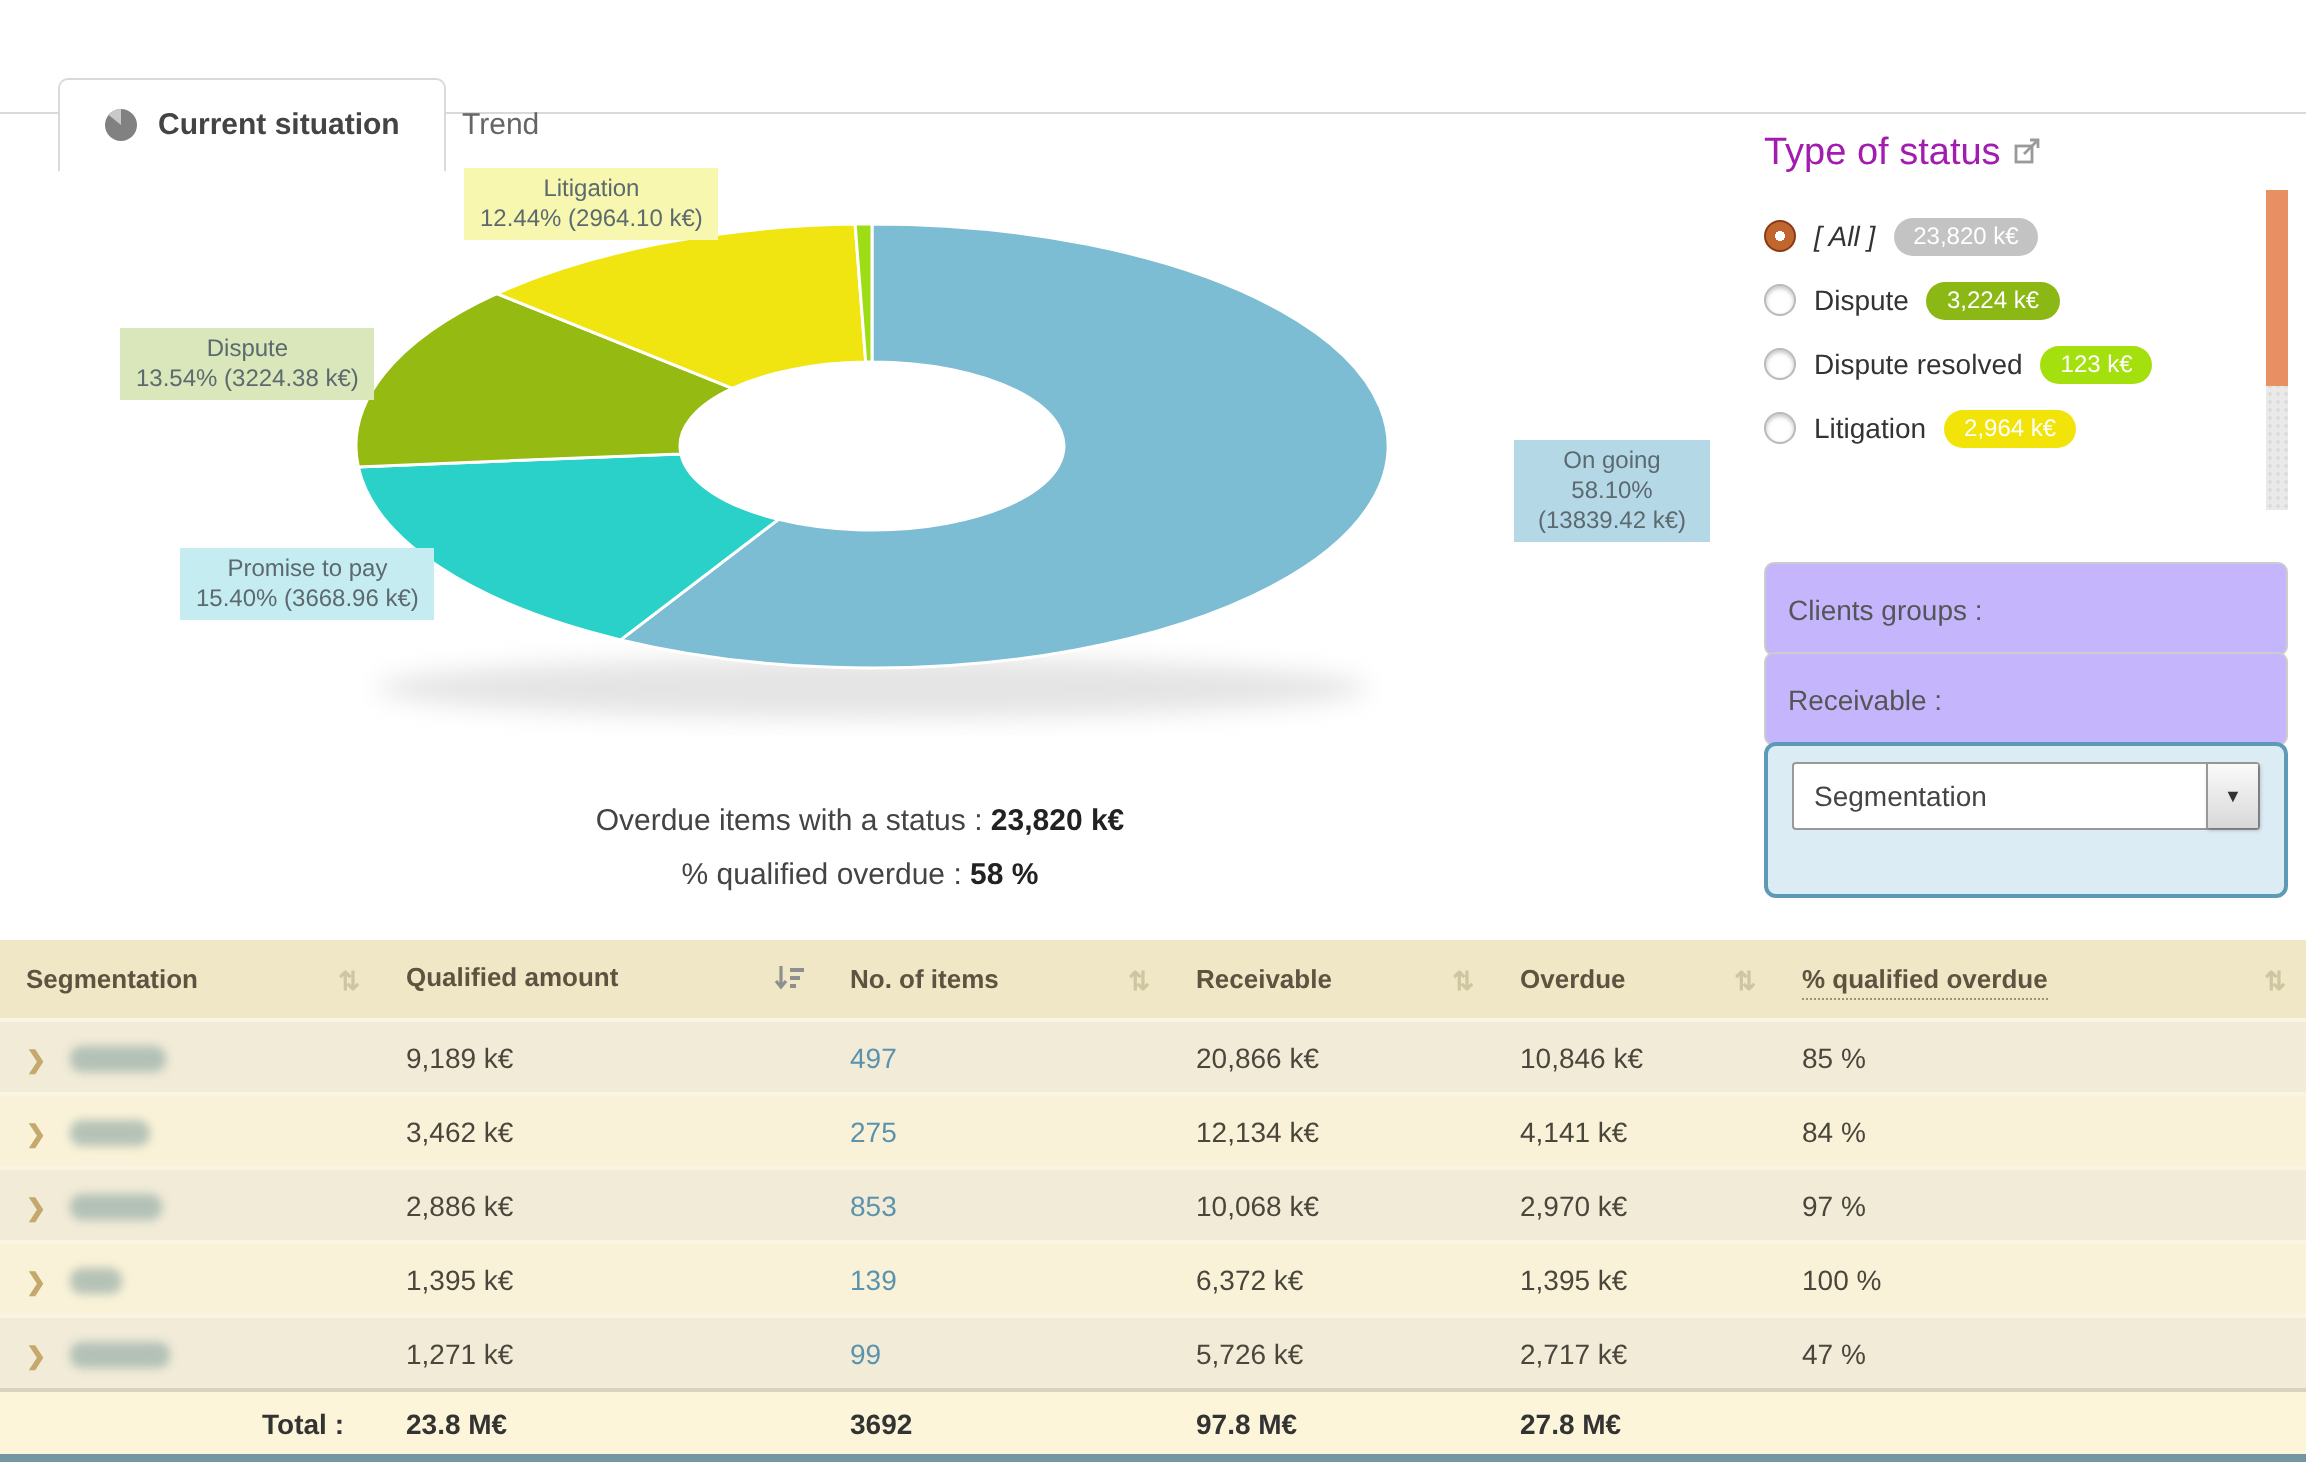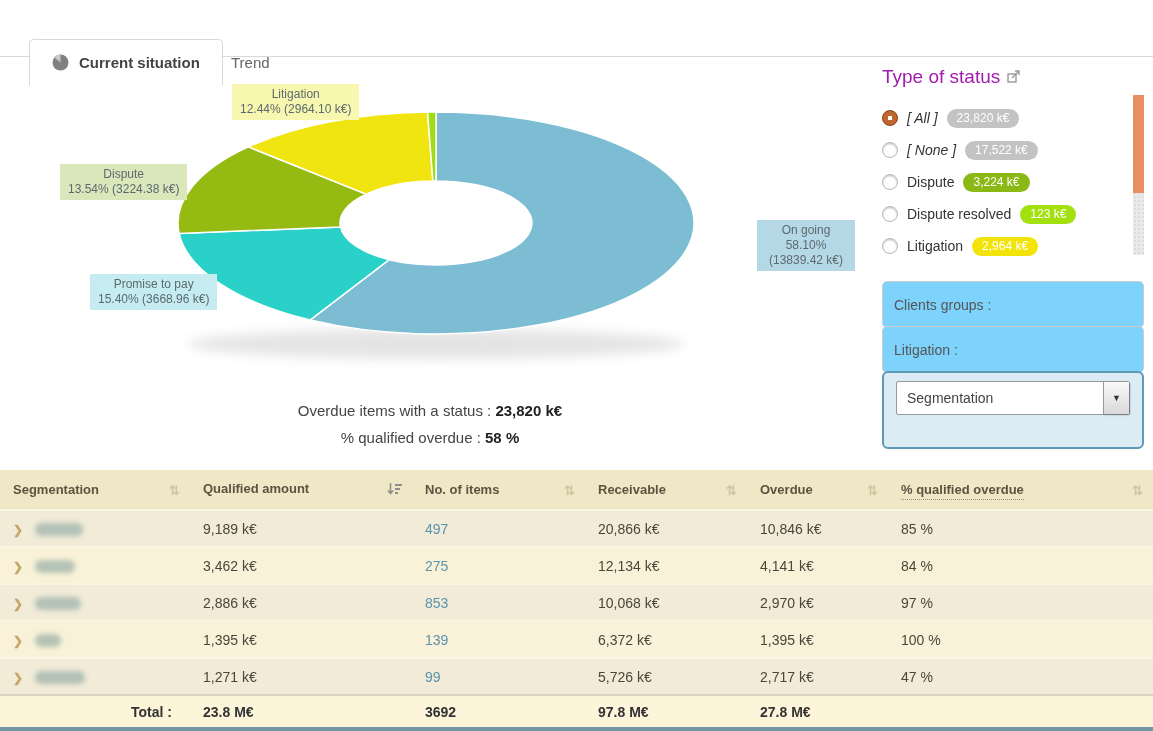"[ None ]" div.opt { html: <div> <span></span> <span>[ None ]</span> <span>17,522 k€</span> </div> -> none }
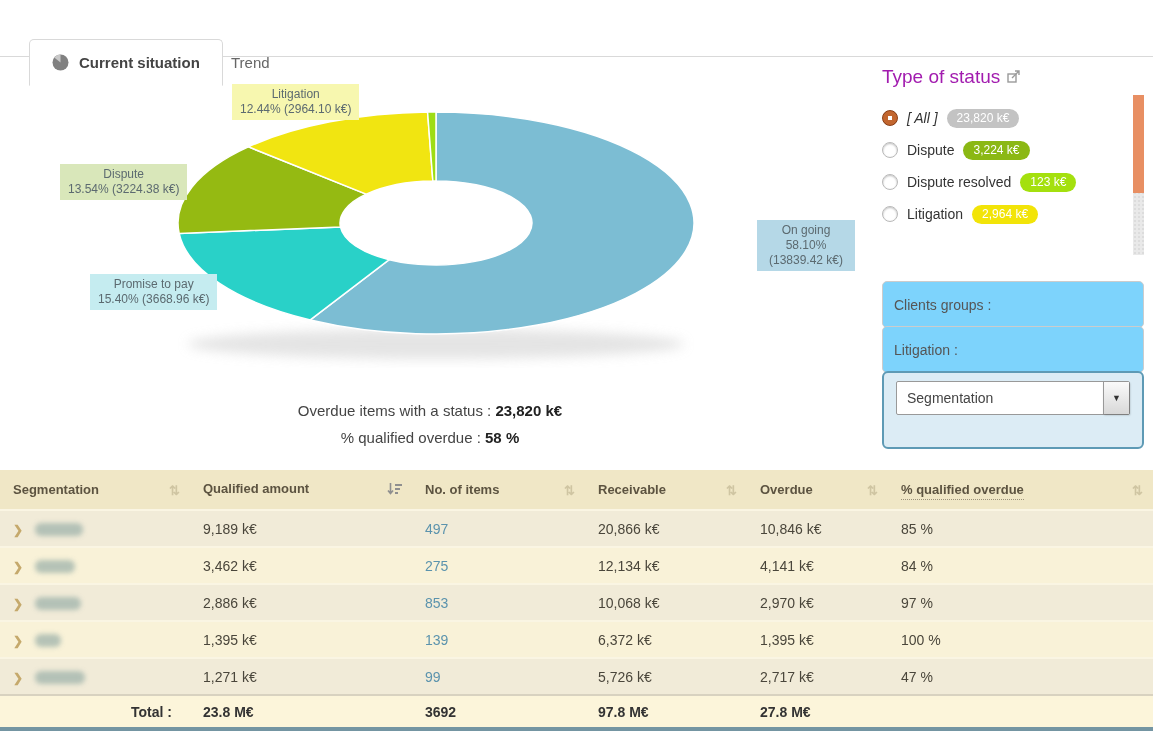"Clients groups :" .filter-input { background: #7dd3fc -> #c4b5fd }
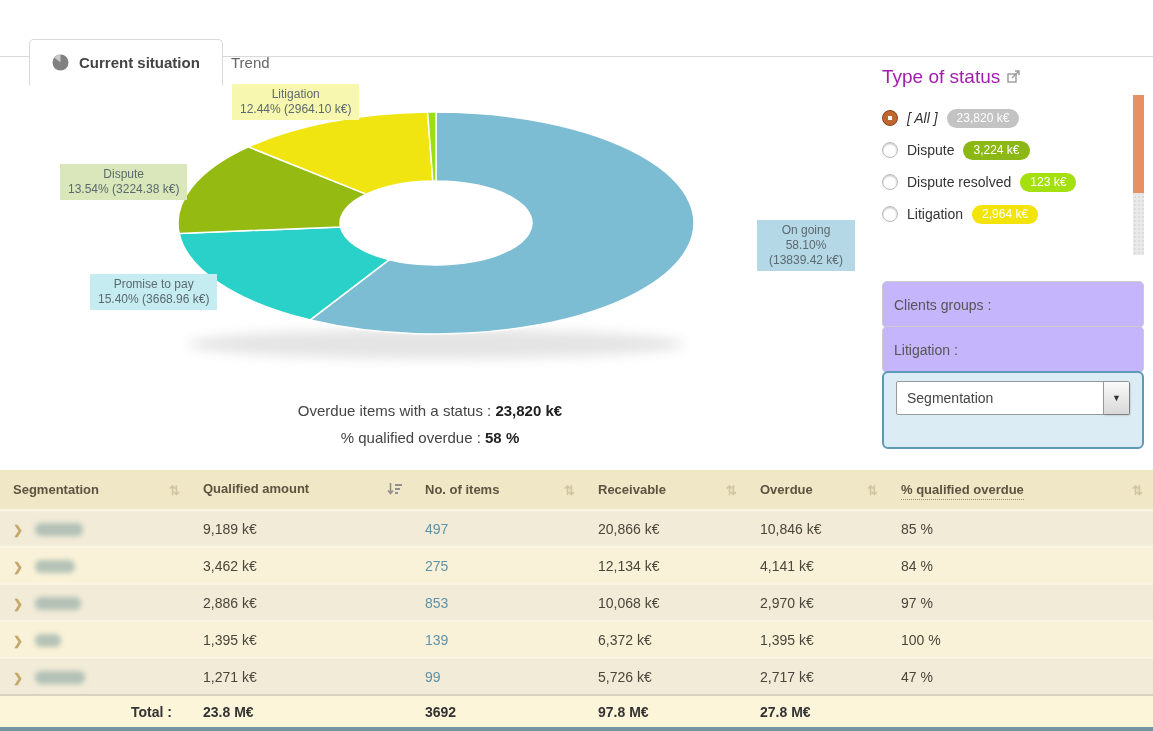"Litigation :" span { text: Litigation -> Receivable }
